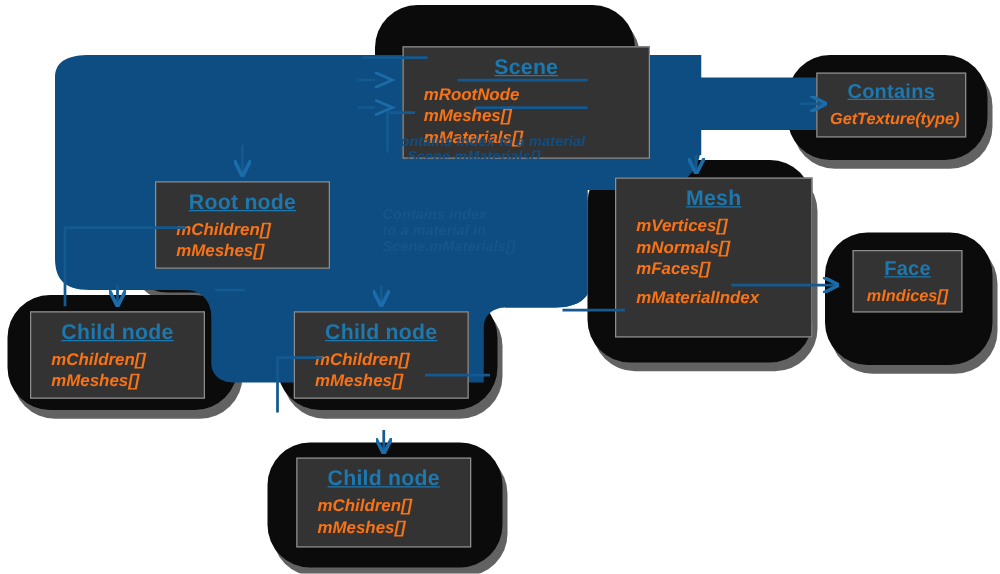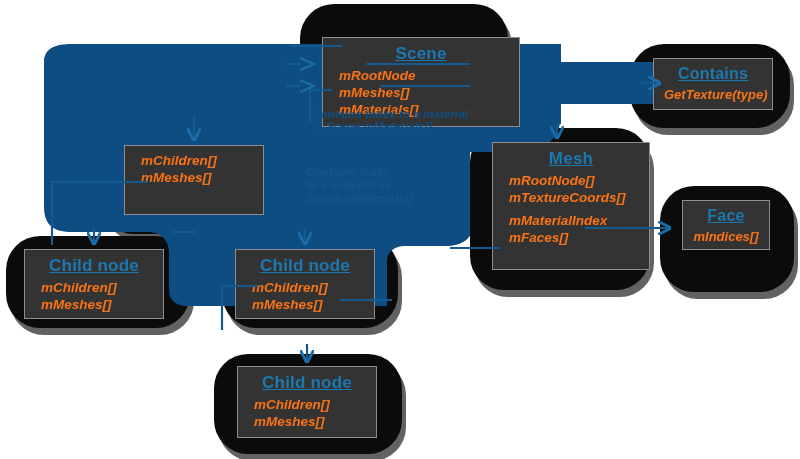"Root node" span.title { html: none -> <span>Root node</span> }
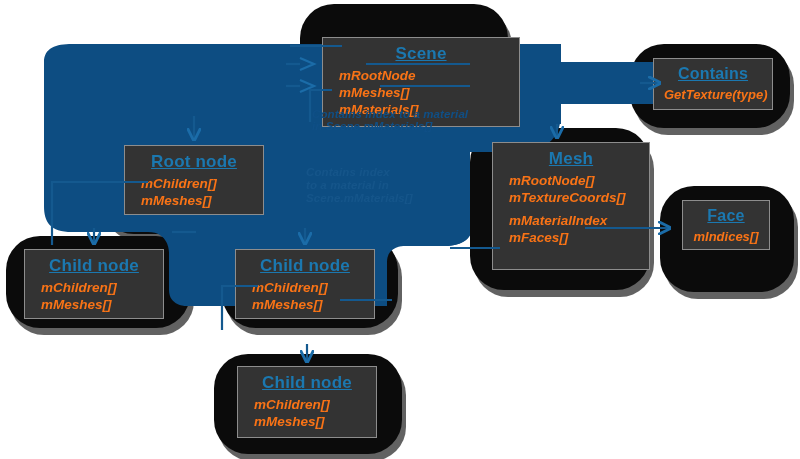"mVertices[]" span.field { html: none -> <span>mVertices[]</span> }
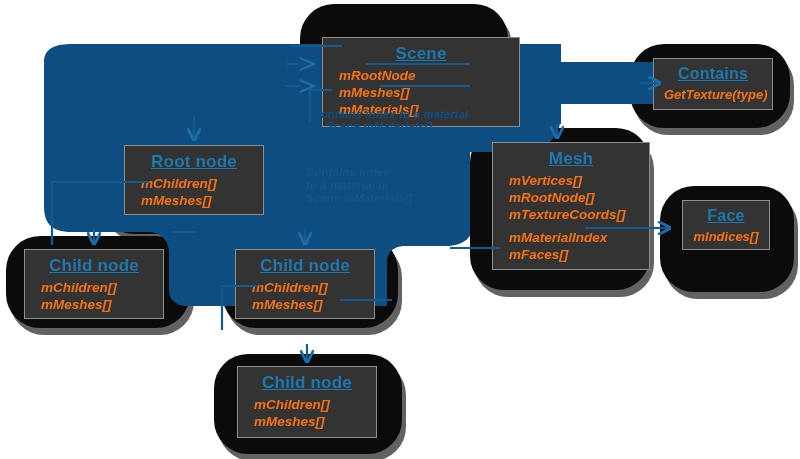"mRootNode[]" span.field { text: mRootNode -> mNormals }
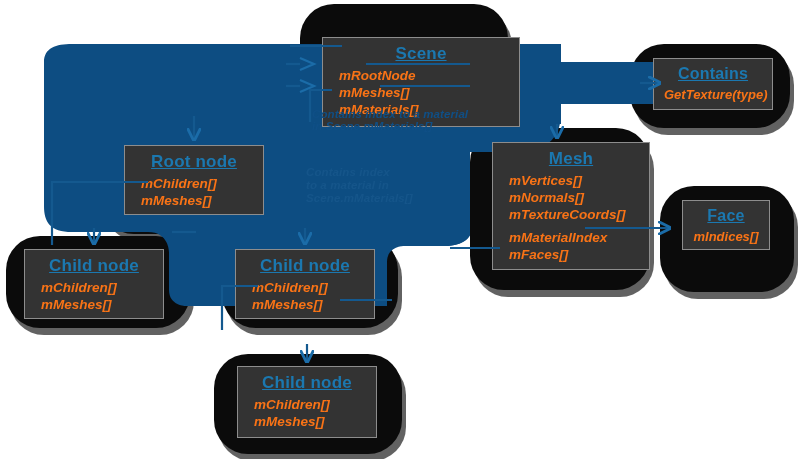"mTextureCoords[]" span.field { html: <span>mTextureCoords[]</span> -> none }
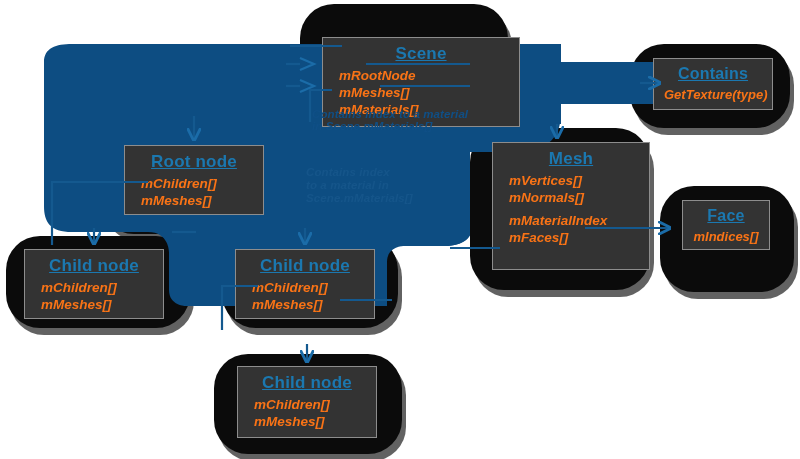"mMaterialIndex" span.field { order: before "mFaces[]" -> after "mFaces[]" }
